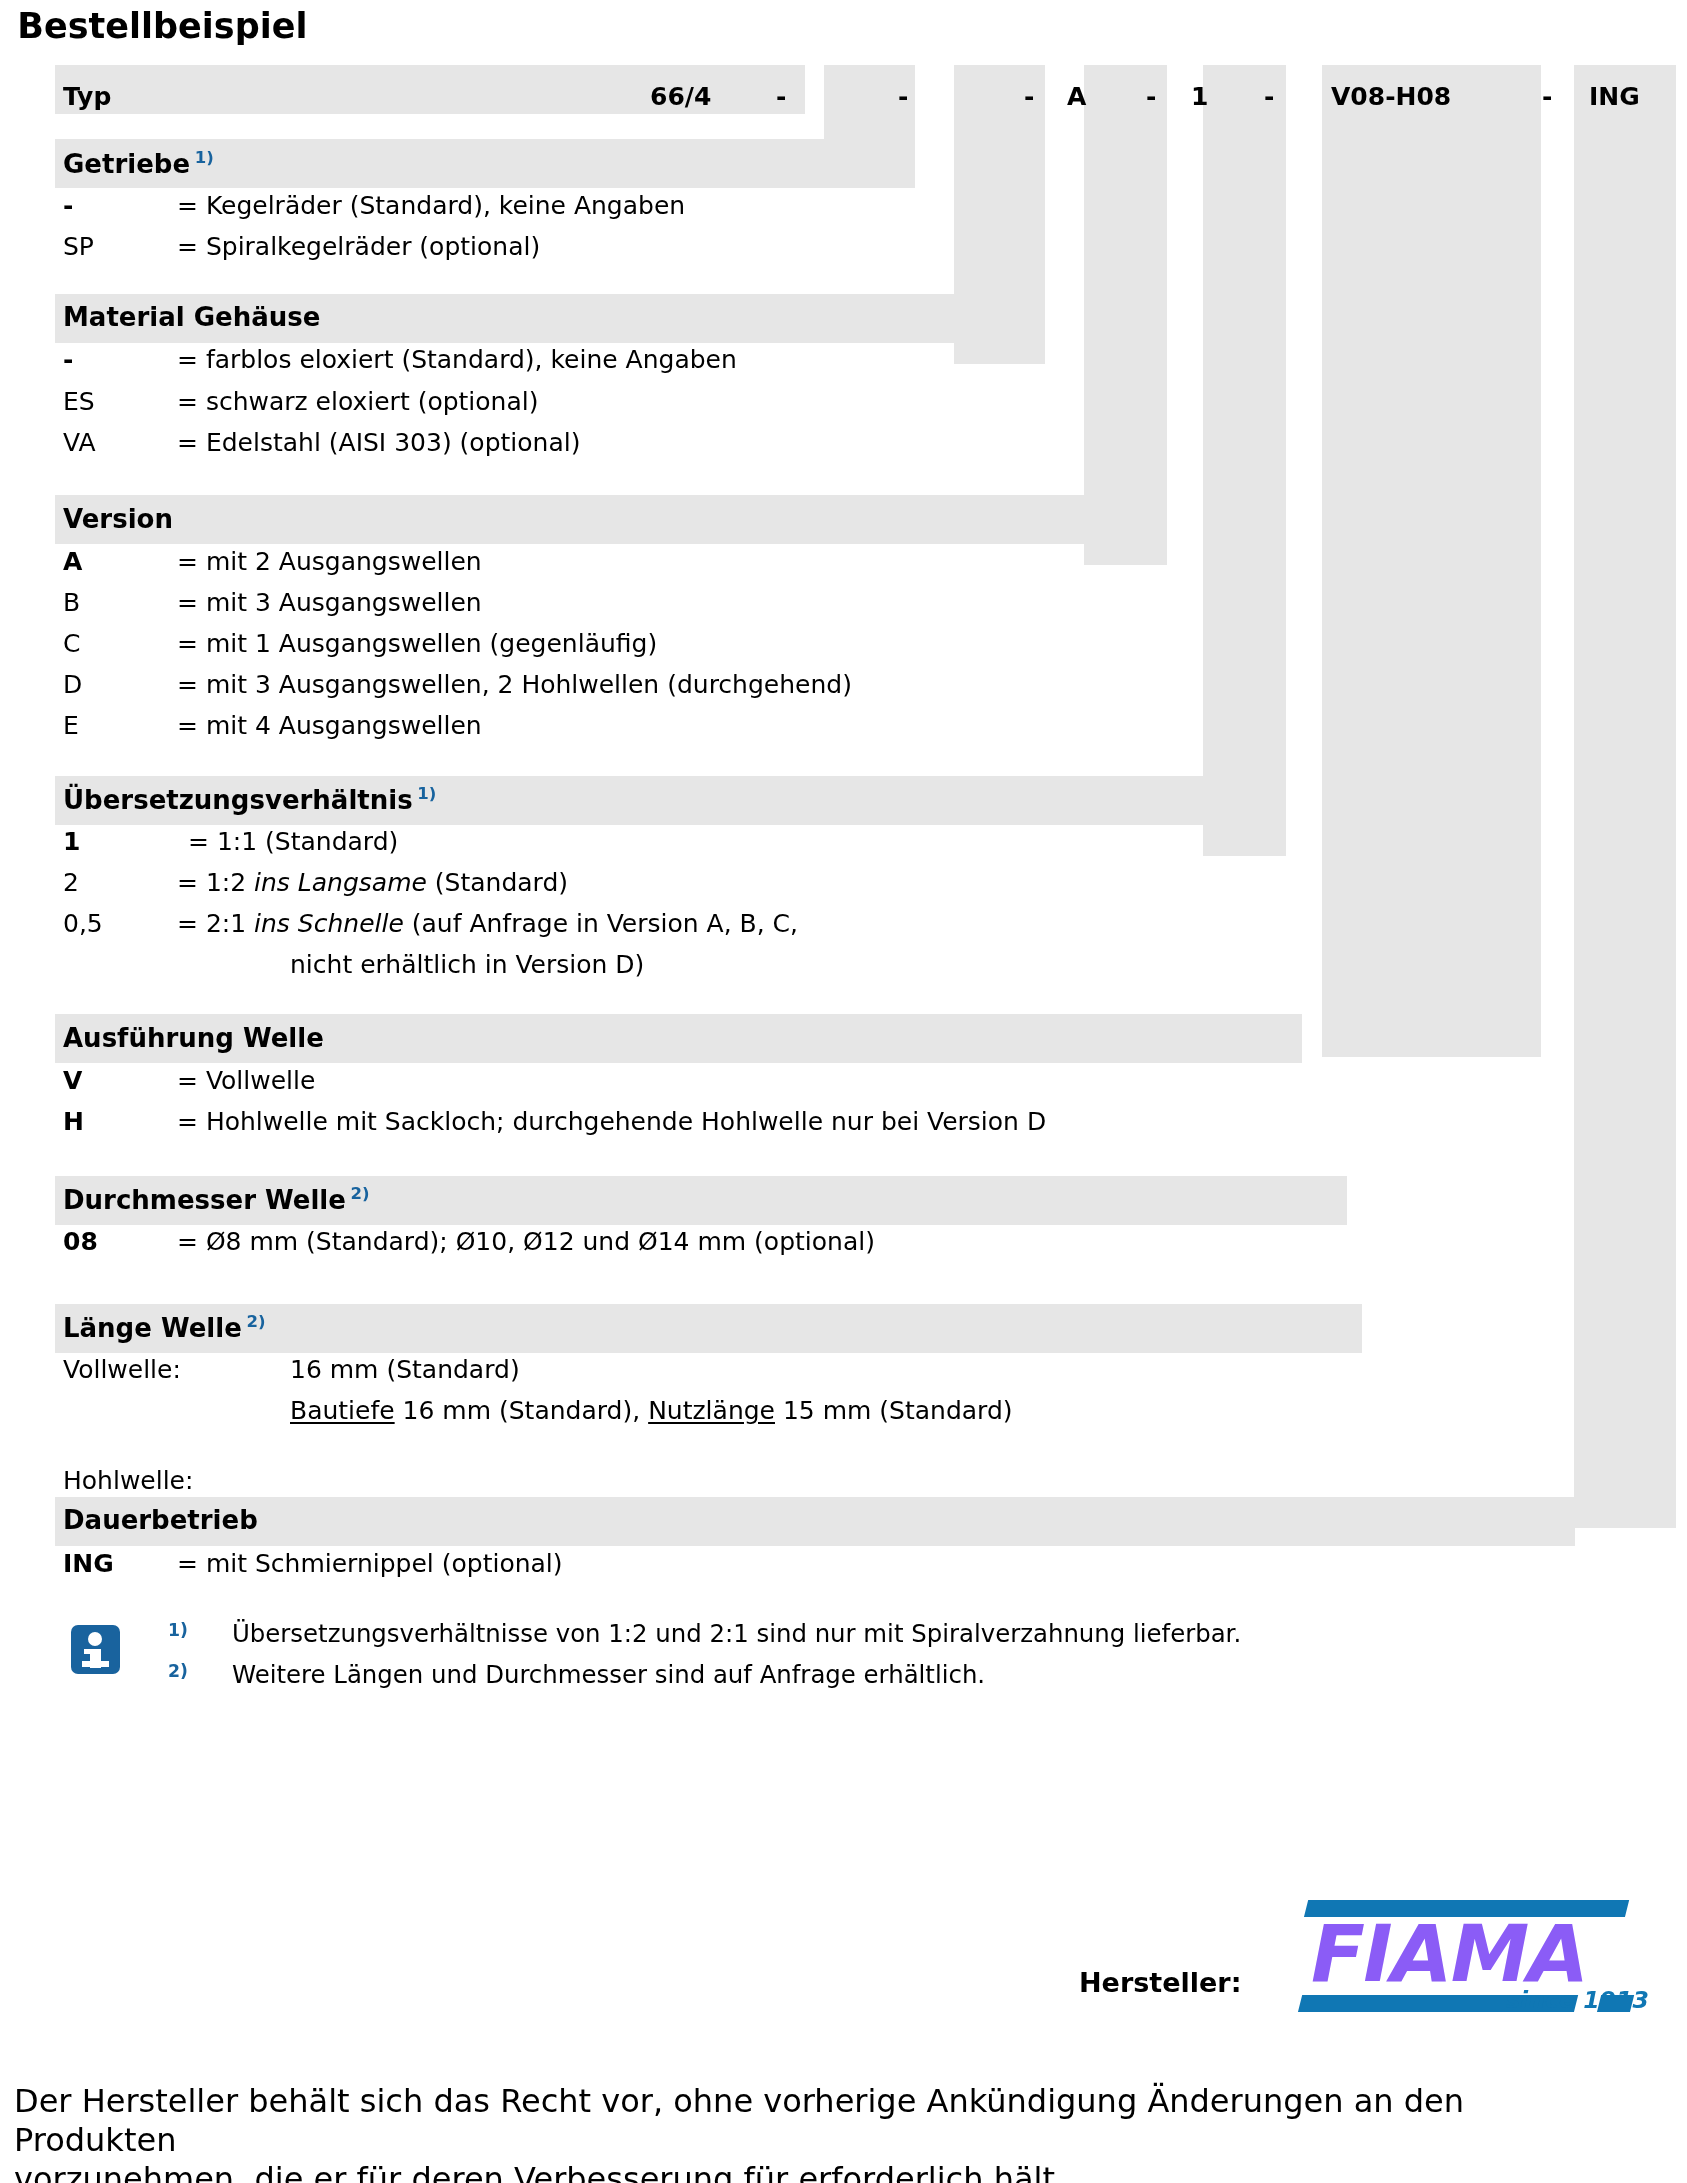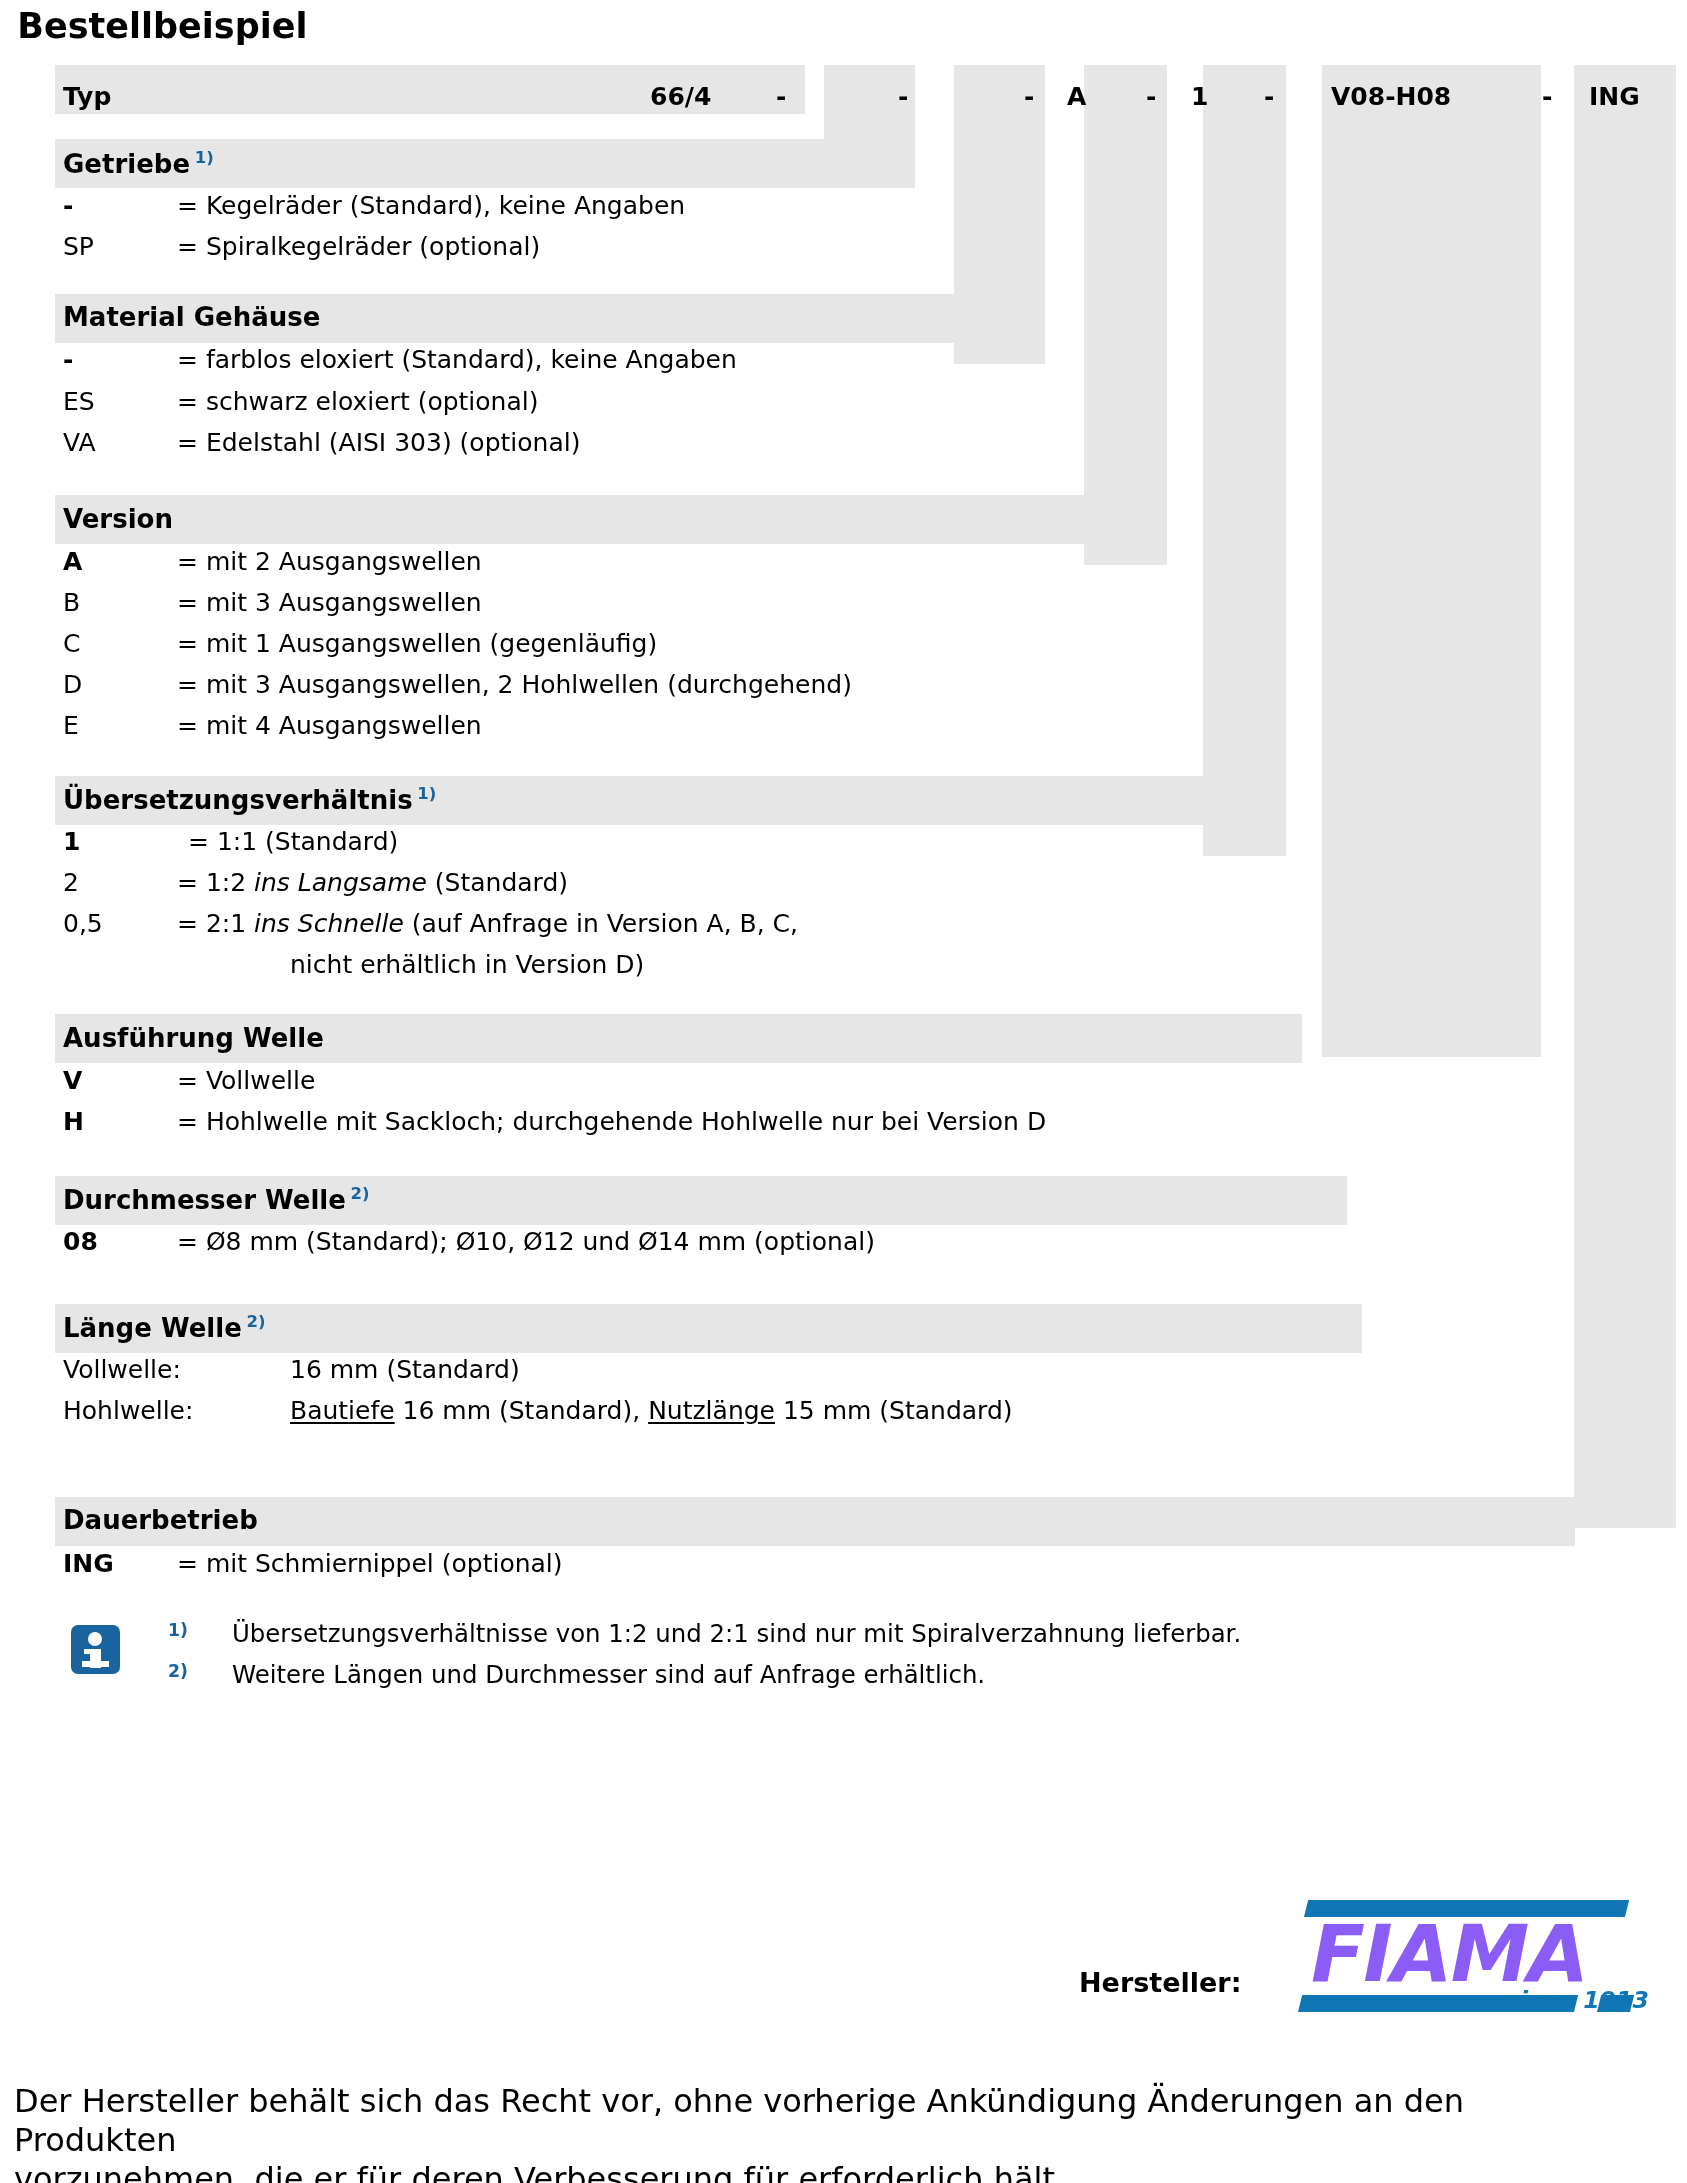"Hohlwelle:" div.code { top: 1398px -> 1468px }
